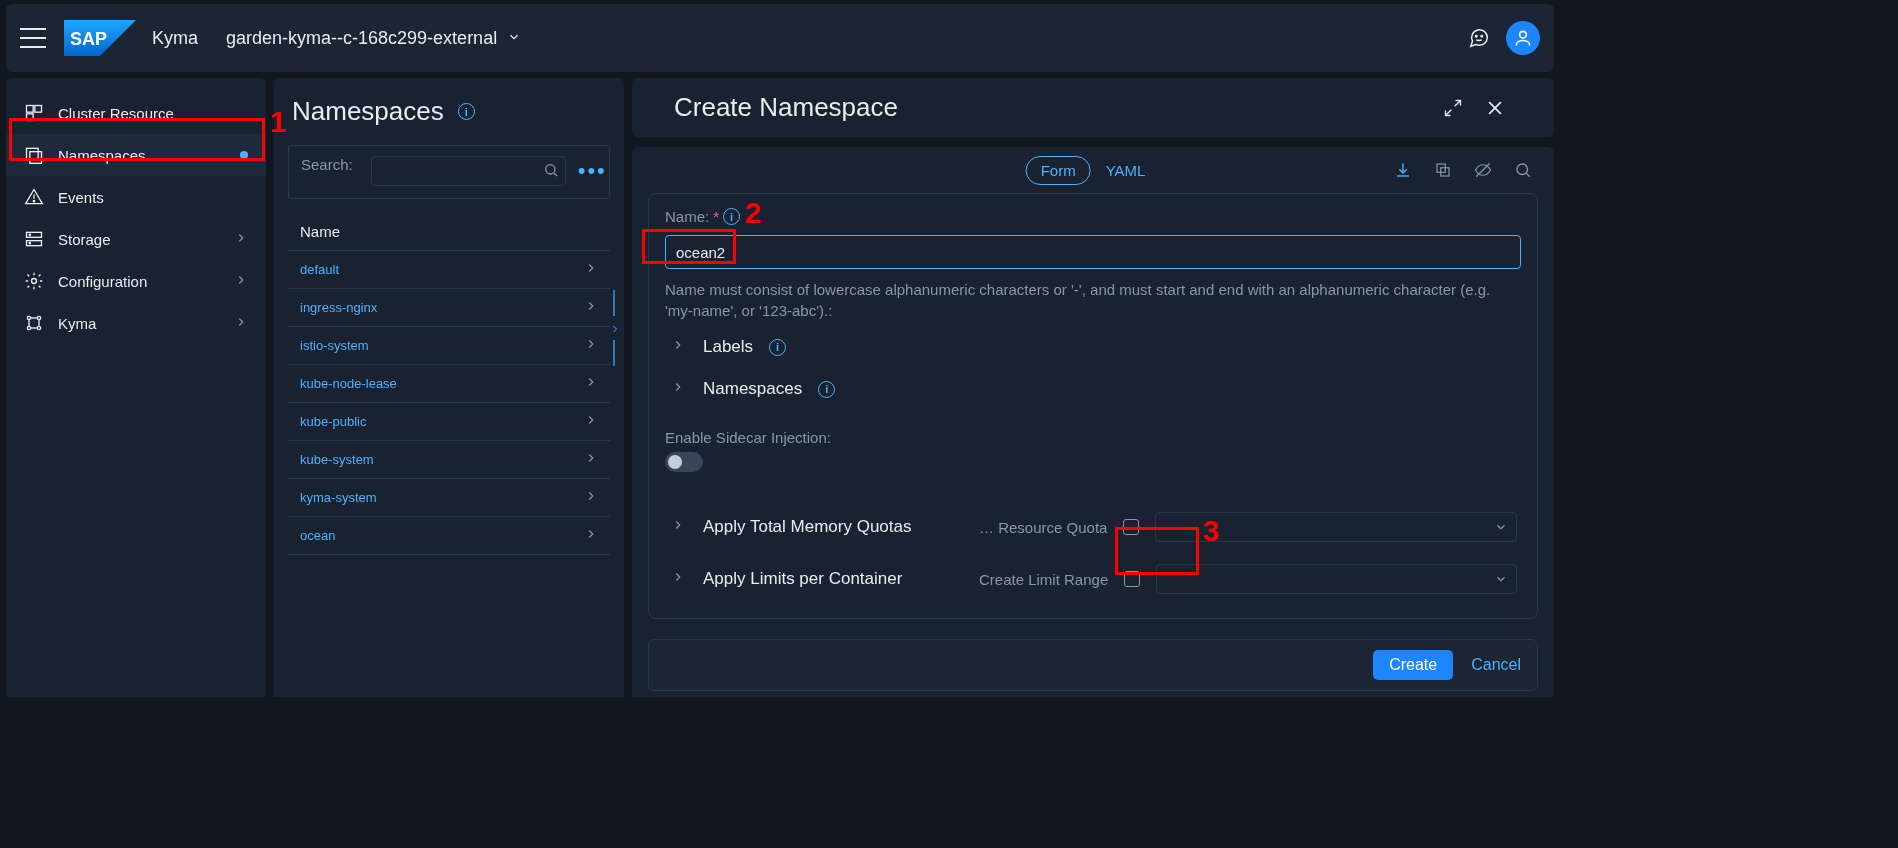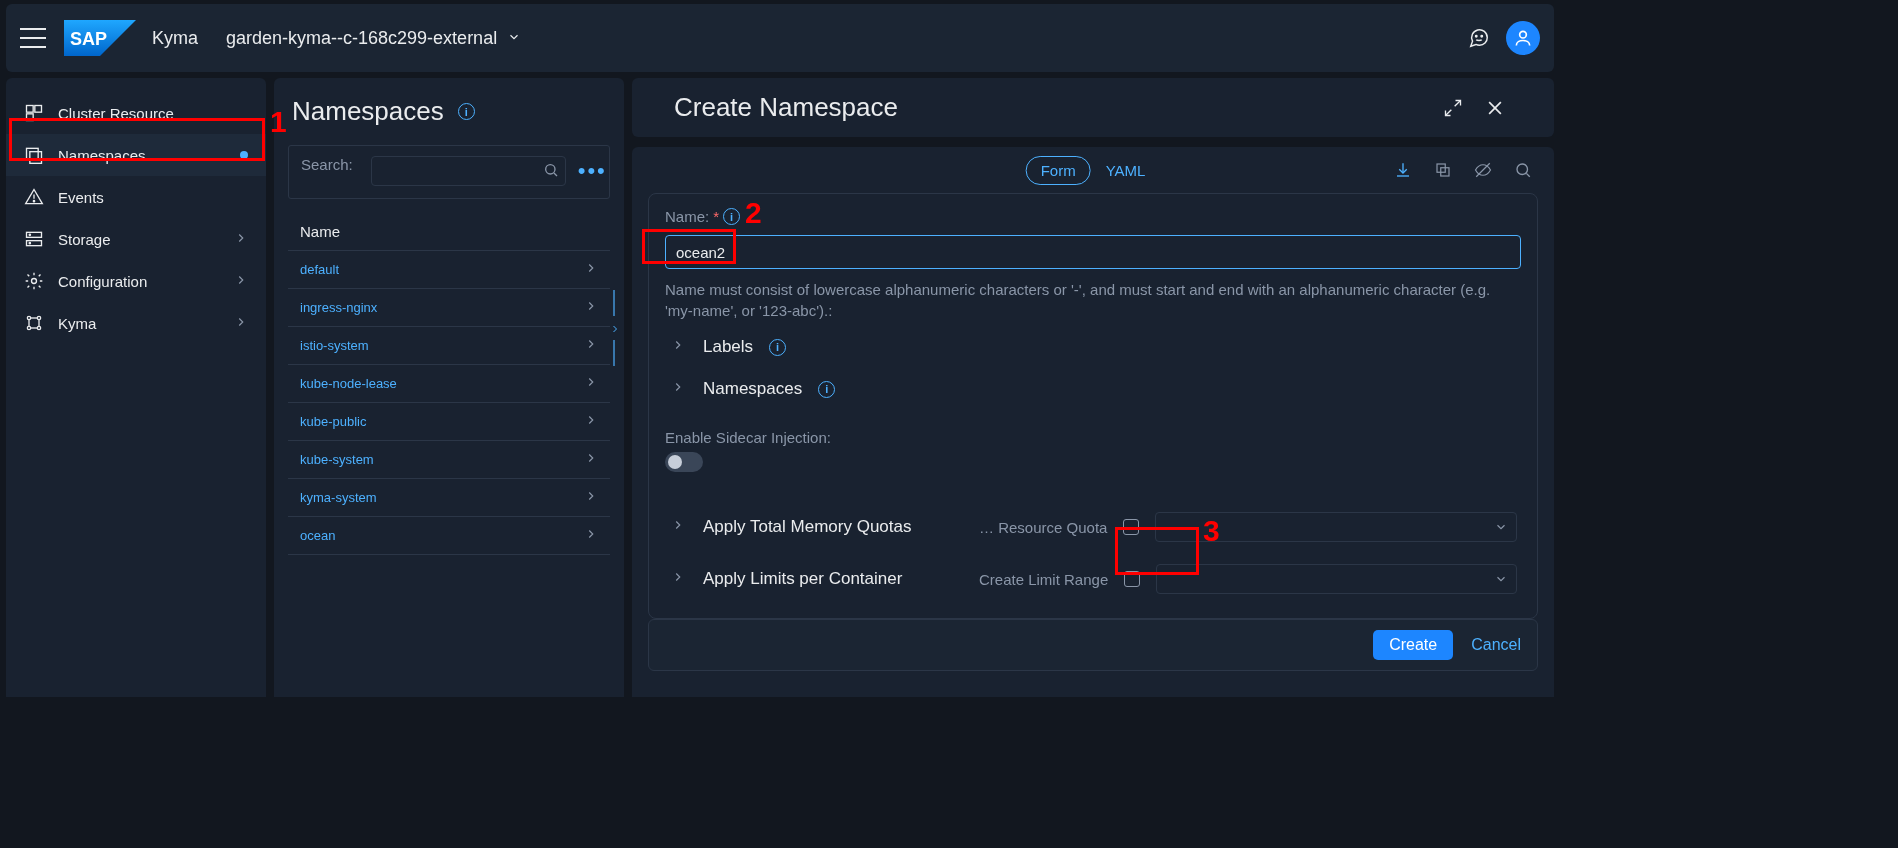"Create" .footer-actions { margin-top: 0 -> 20px }
